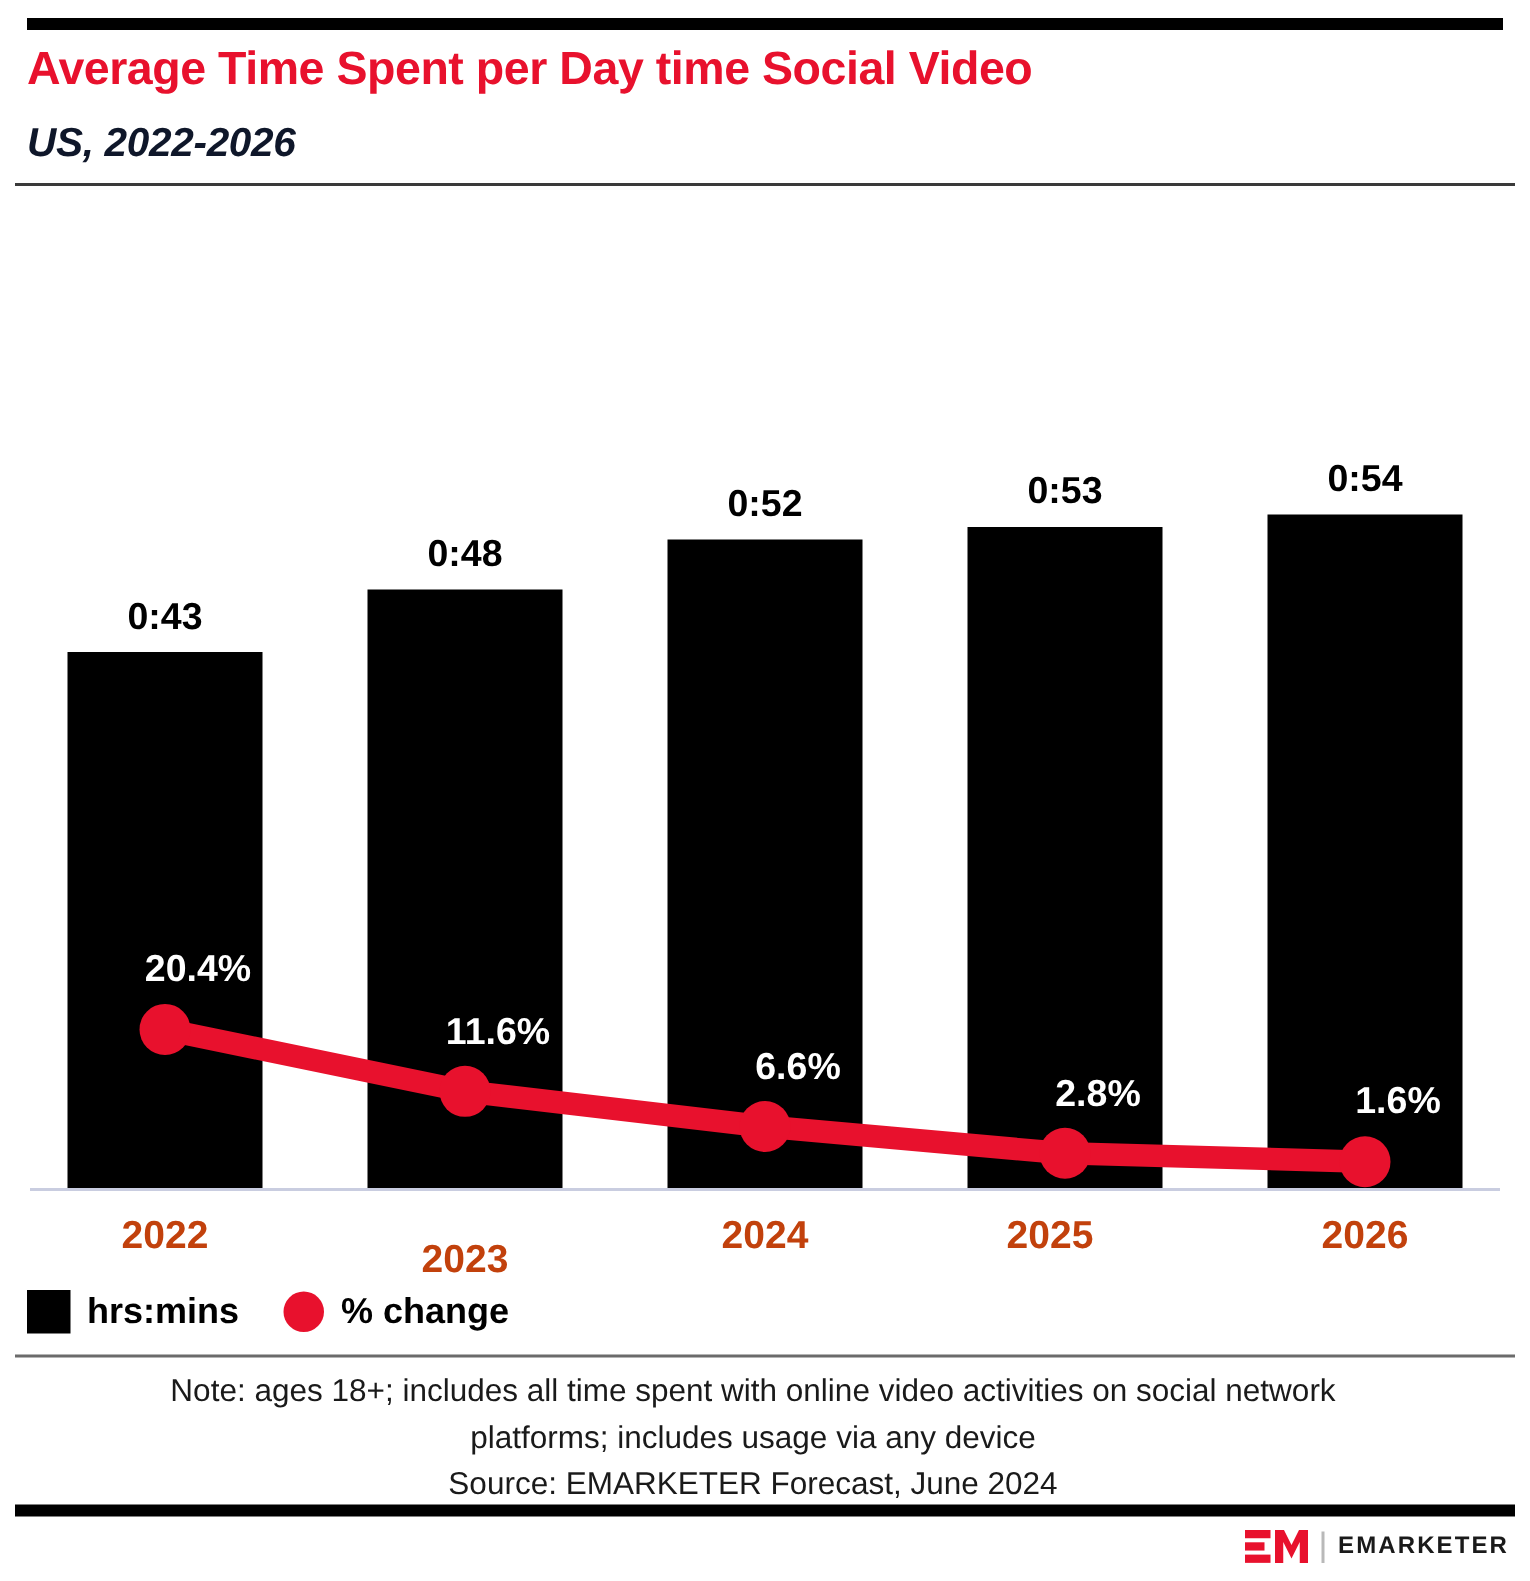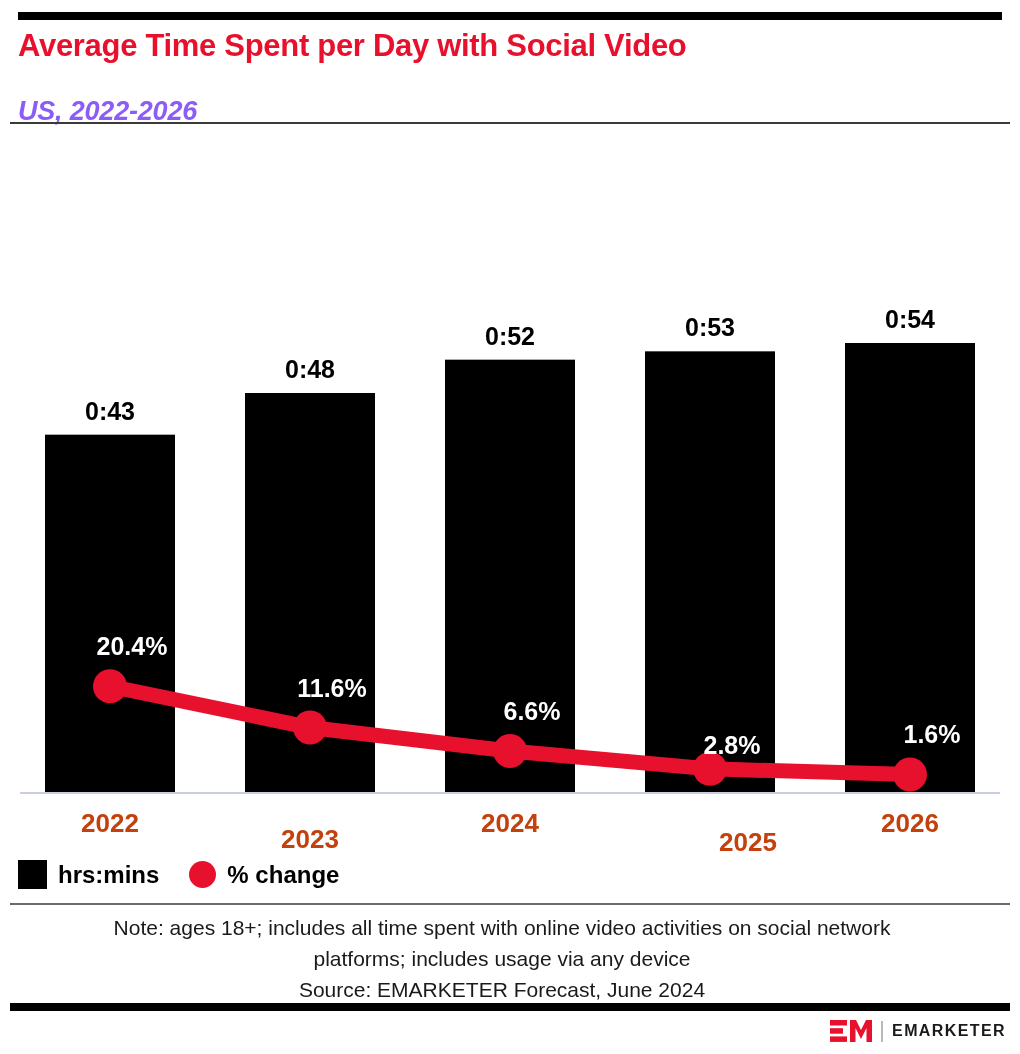"Average Time Spent per Day" div.chart-title { text: with -> time }
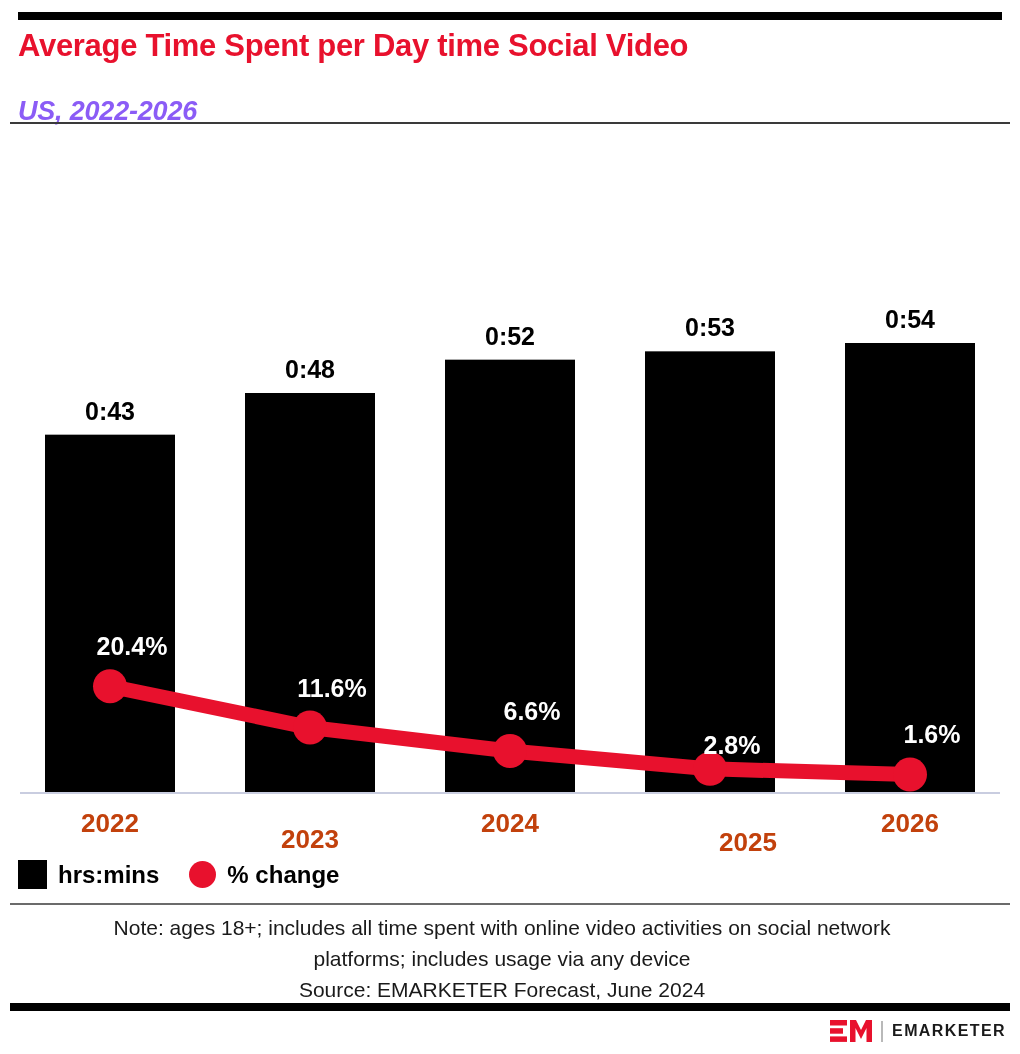"US, 2022-2026" .chart-subtitle { color: #8b5cf6 -> #0f172a; margin-top: 16px -> none }
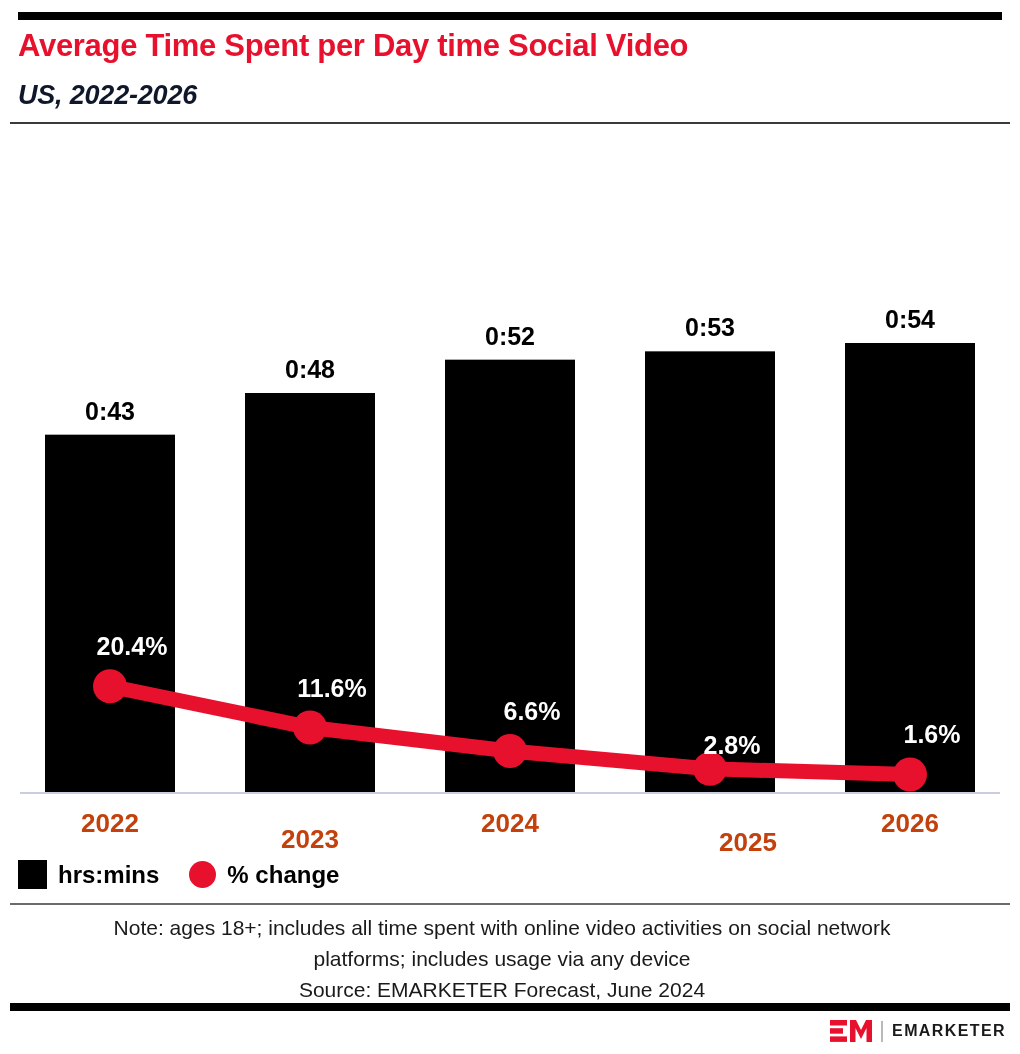"2.8%" div.pct-label { margin-top: 16px -> none }
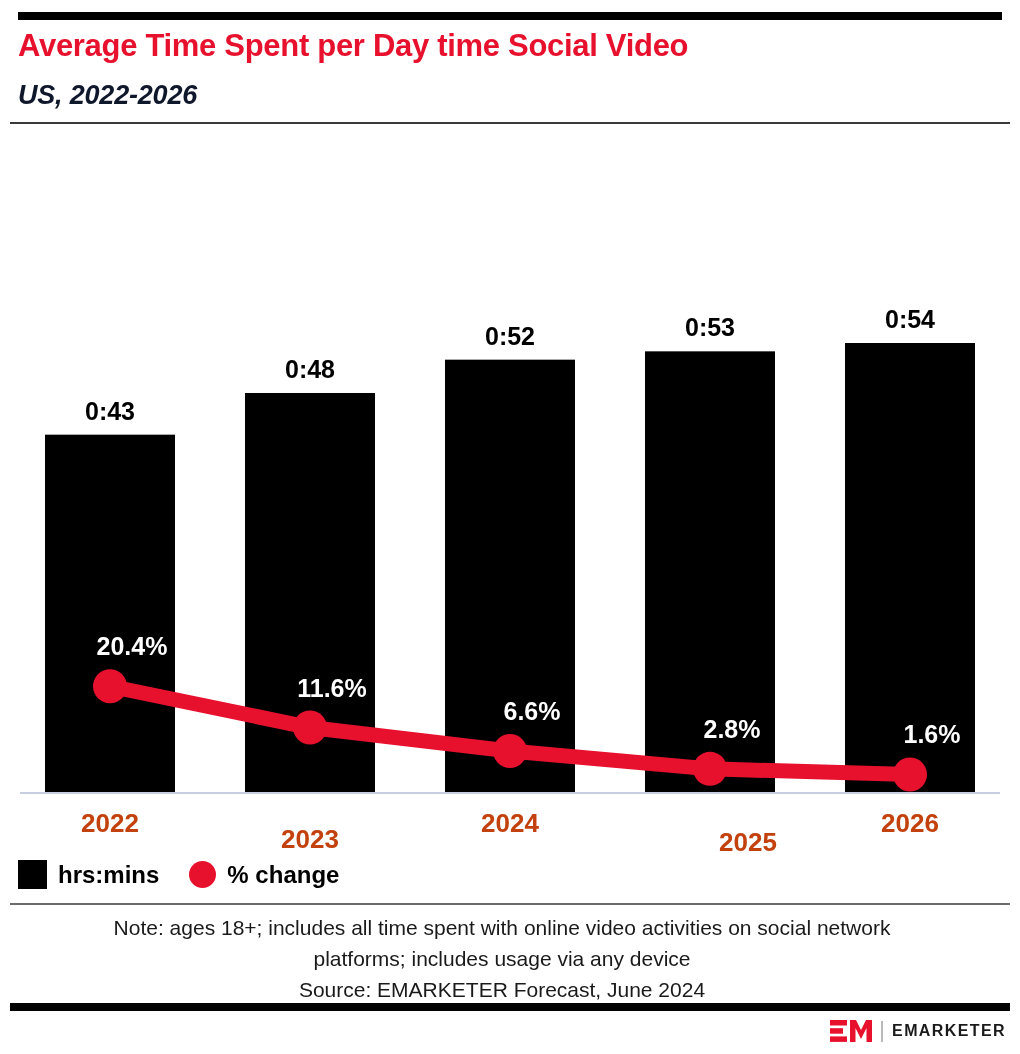"2025" div.axis-tick { left: 748px -> 700px; margin-top: 19px -> none }
